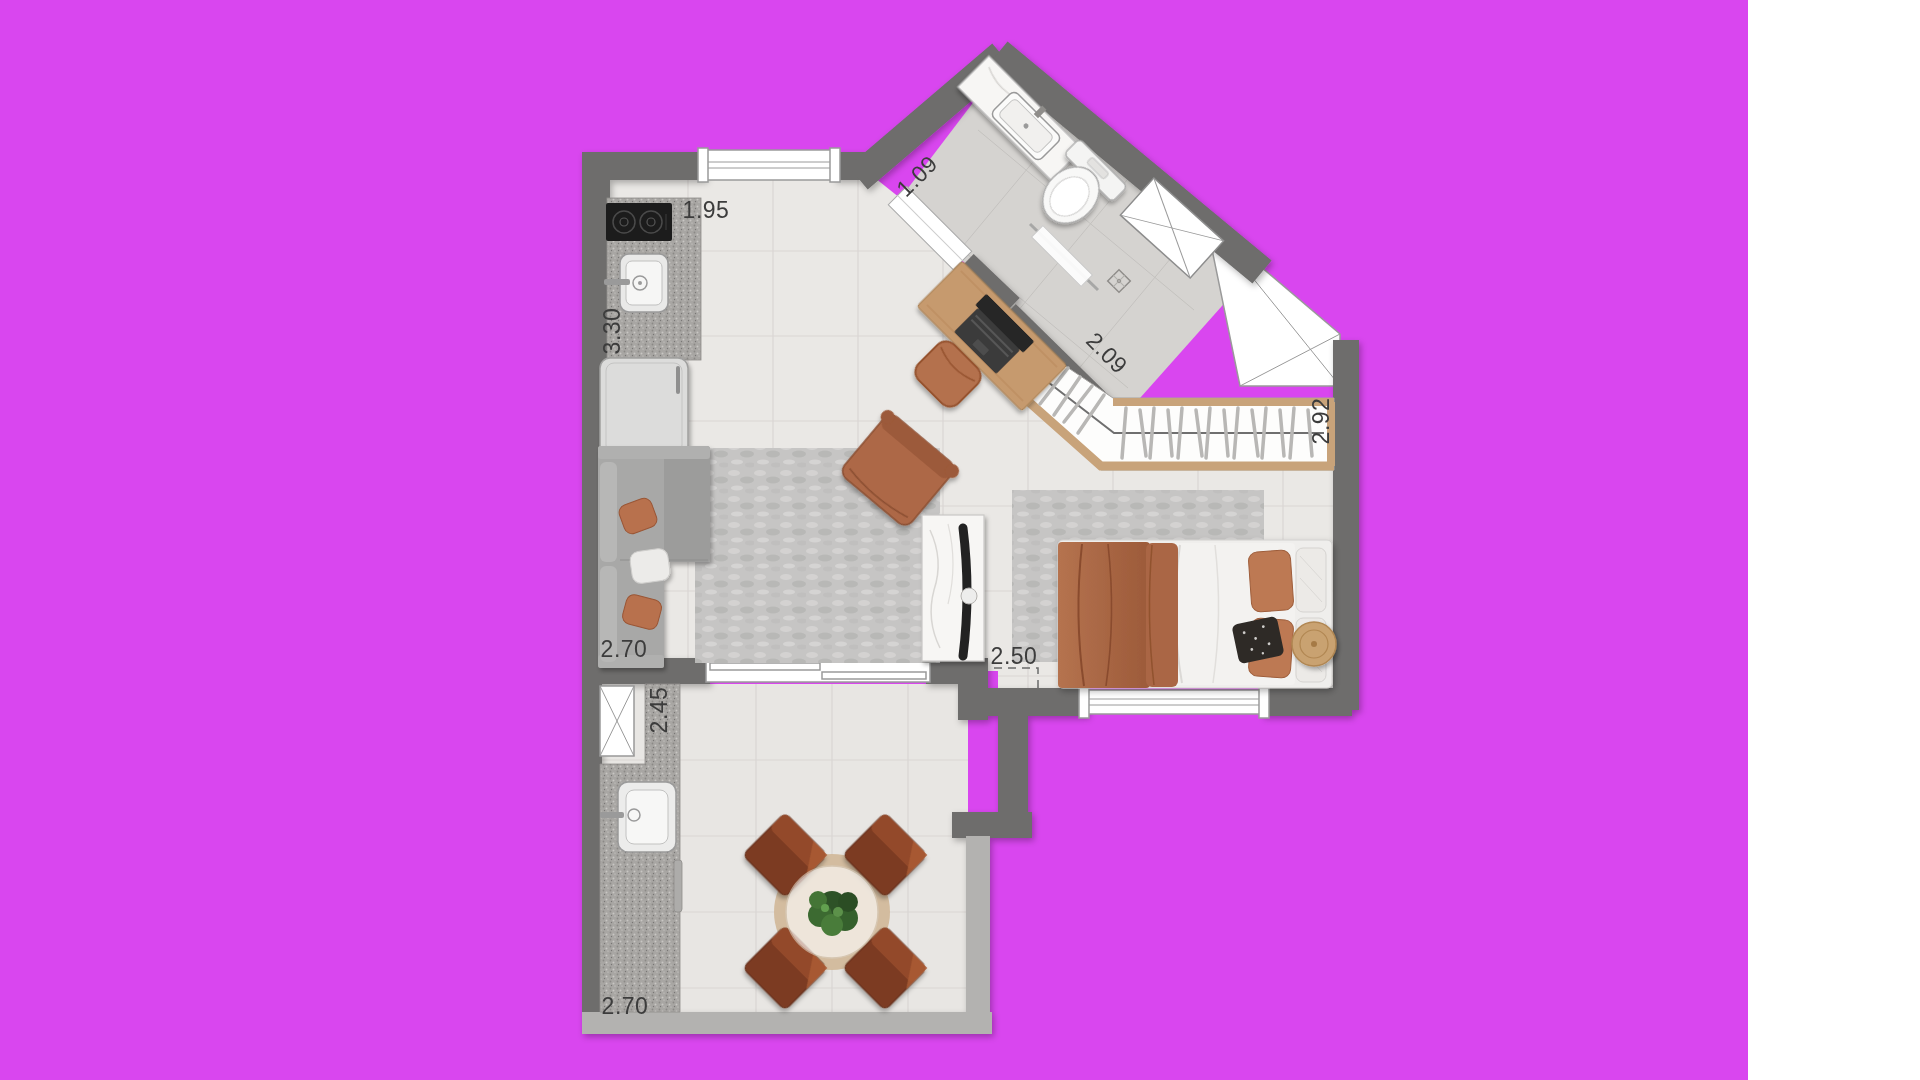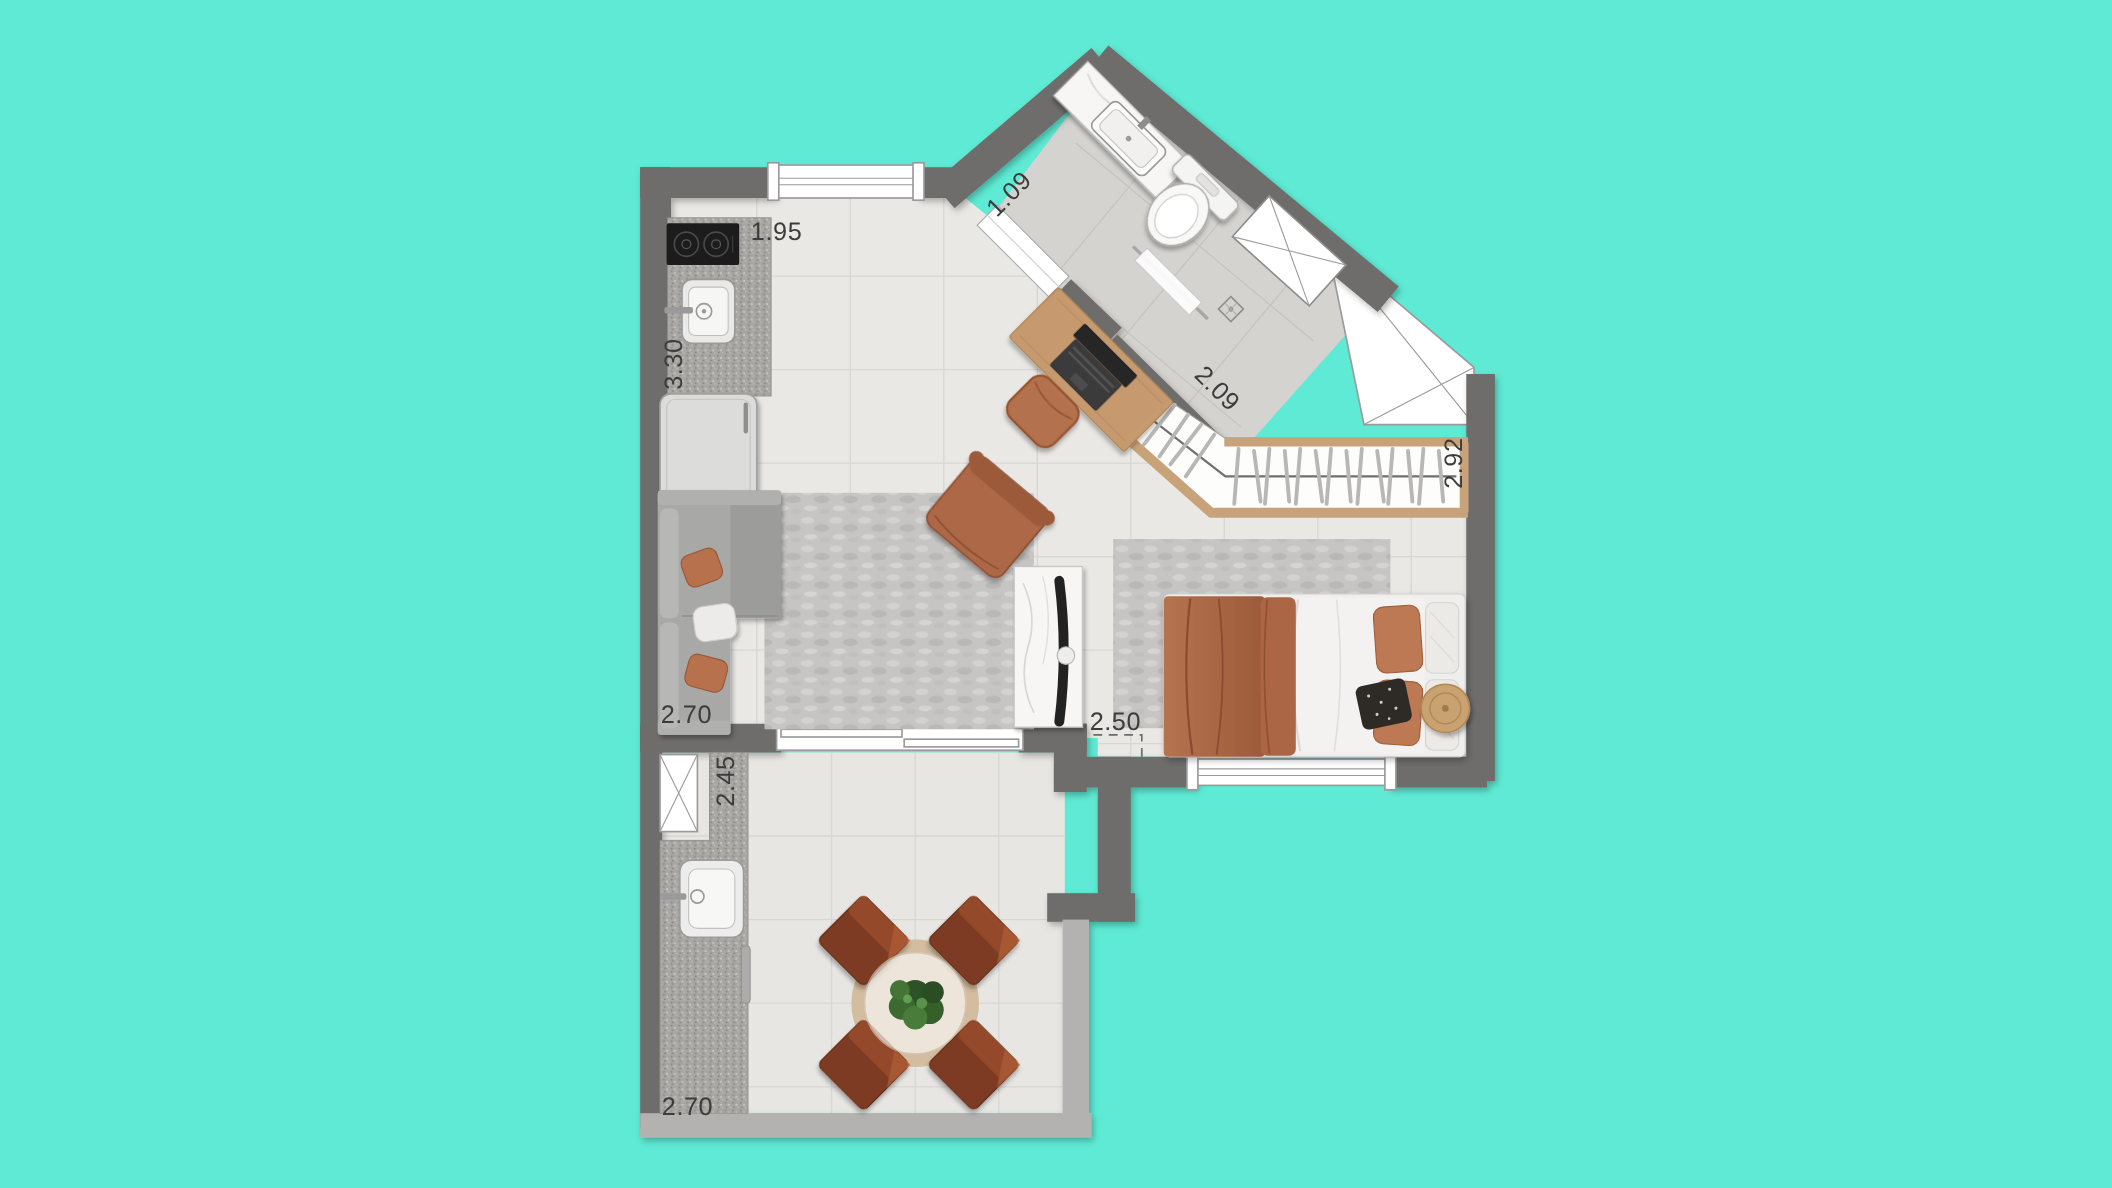"1.95" .stage { background: #5eead4 -> #d946ef; width: 1920px -> 1748px }
